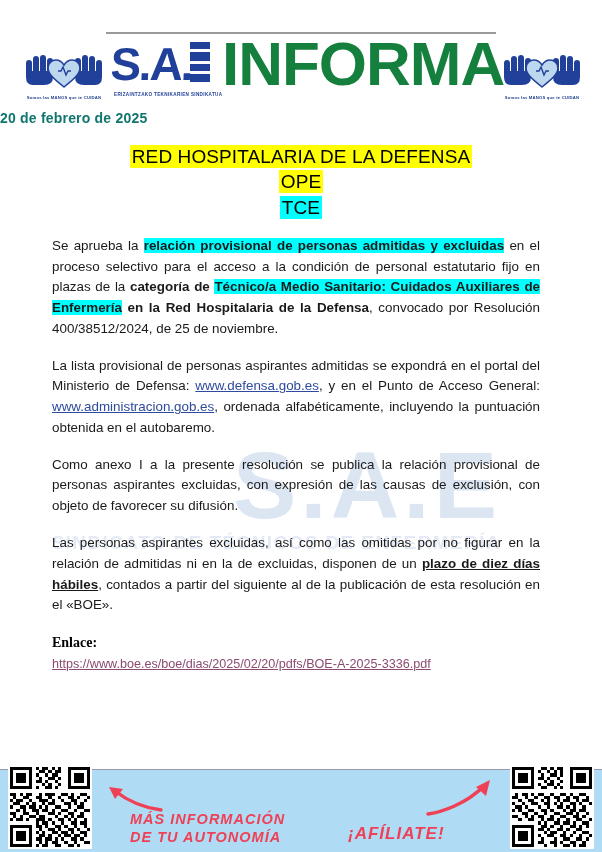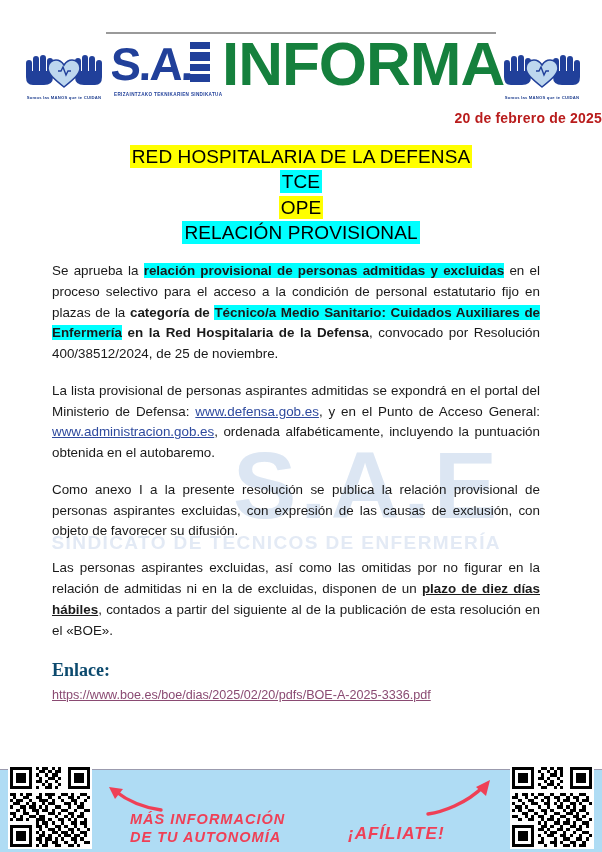"20 de febrero de 2025" .date-line { color: #b91c1c -> #0f766e; text-align: right -> left }
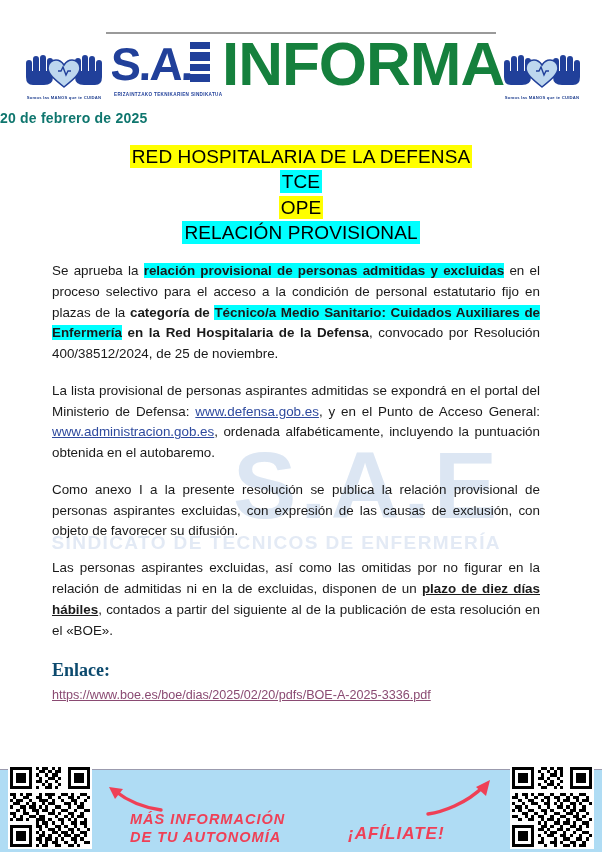"TCE" div.title-line { order: before "OPE" -> after "OPE" }
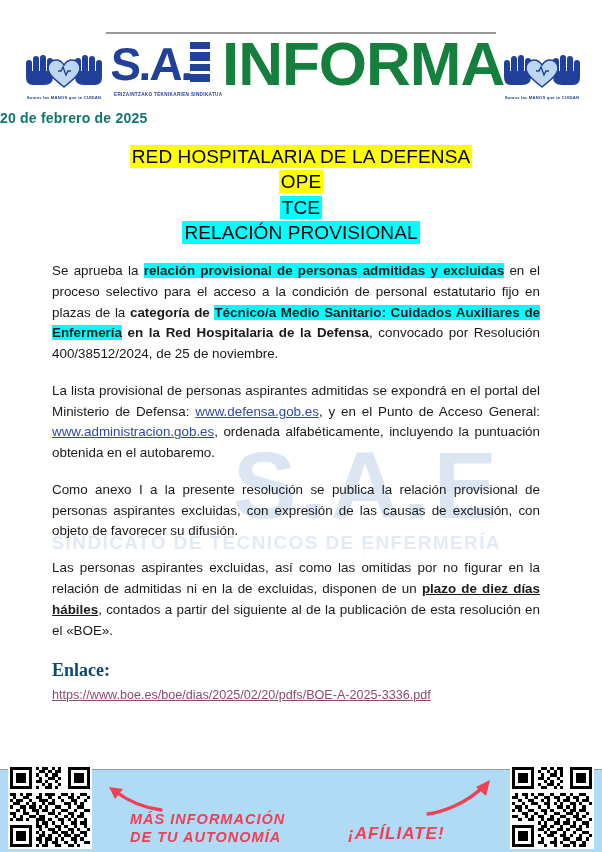"RELACIÓN PROVISIONAL" div.title-line { html: <div> <span>RELACIÓN PROVISIONAL</span> </div> -> none }
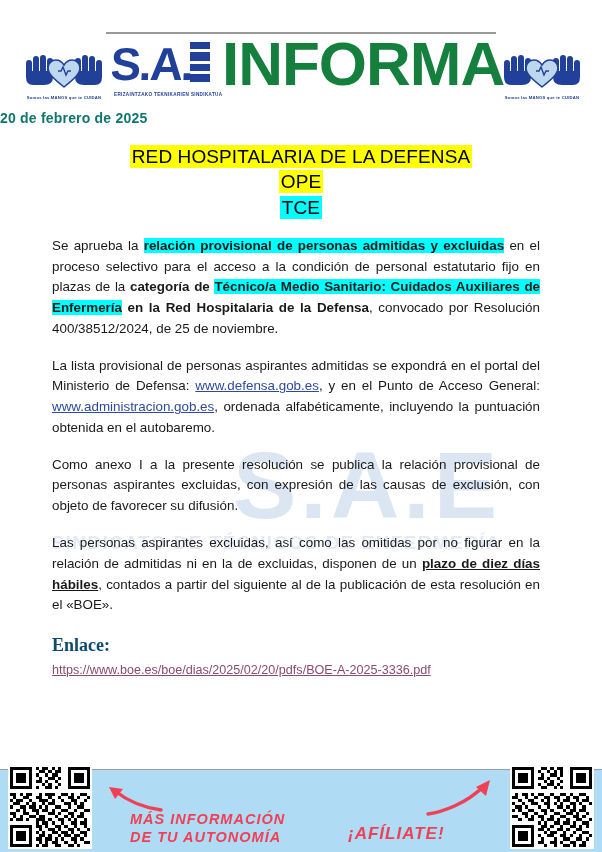"Enlace:" .enlace-label { color: #0c4a6e -> #000000; font-size: 18px -> 14px }
